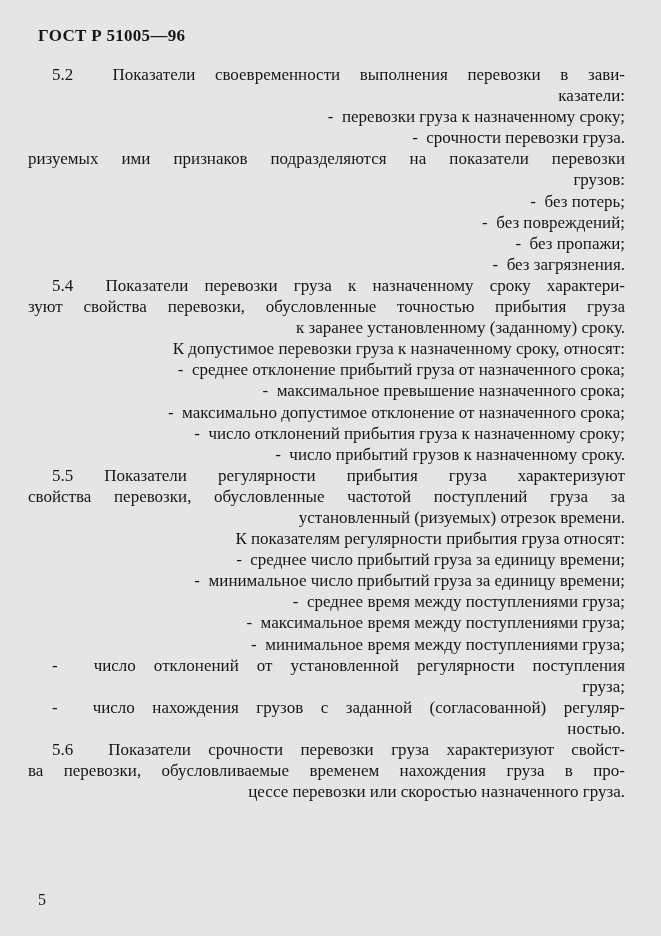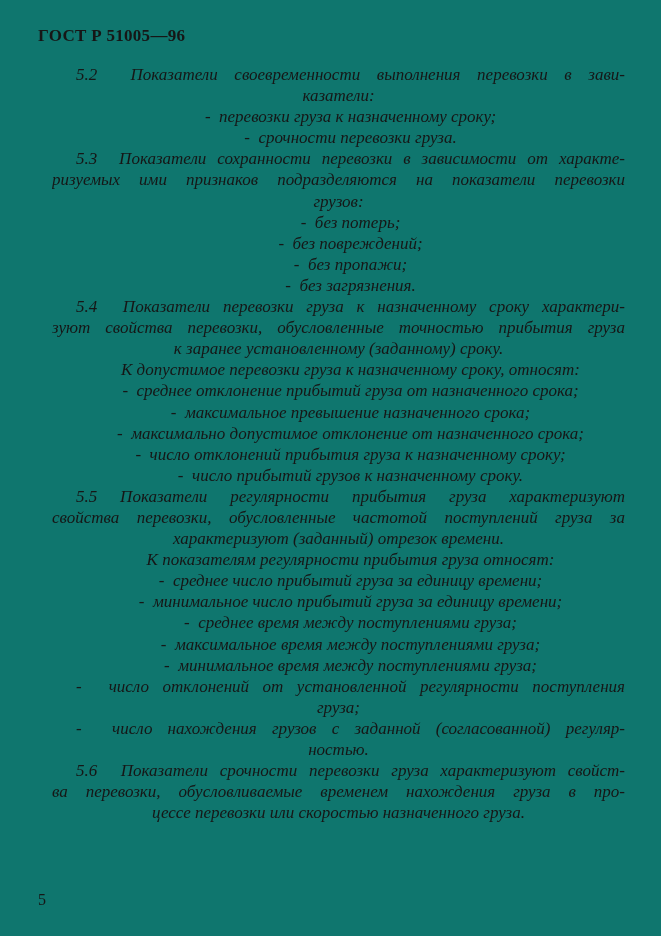"ГОСТ Р 51005—96" .page { background: #0f766e -> #e5e5e5 }
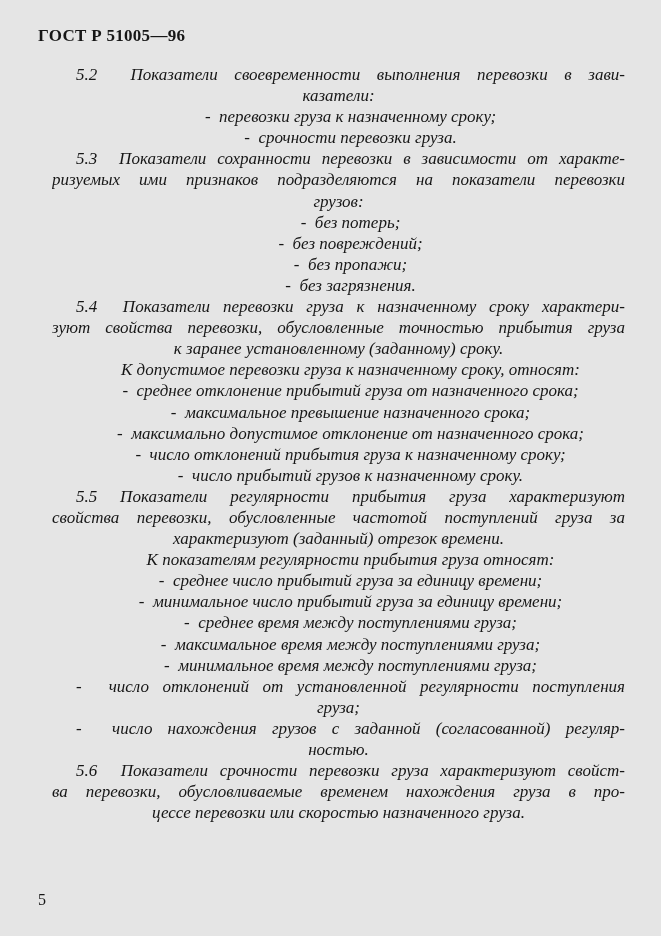"5.2 Показатели своевременности" .body { font-style: italic -> none; left: 52px -> 28px }
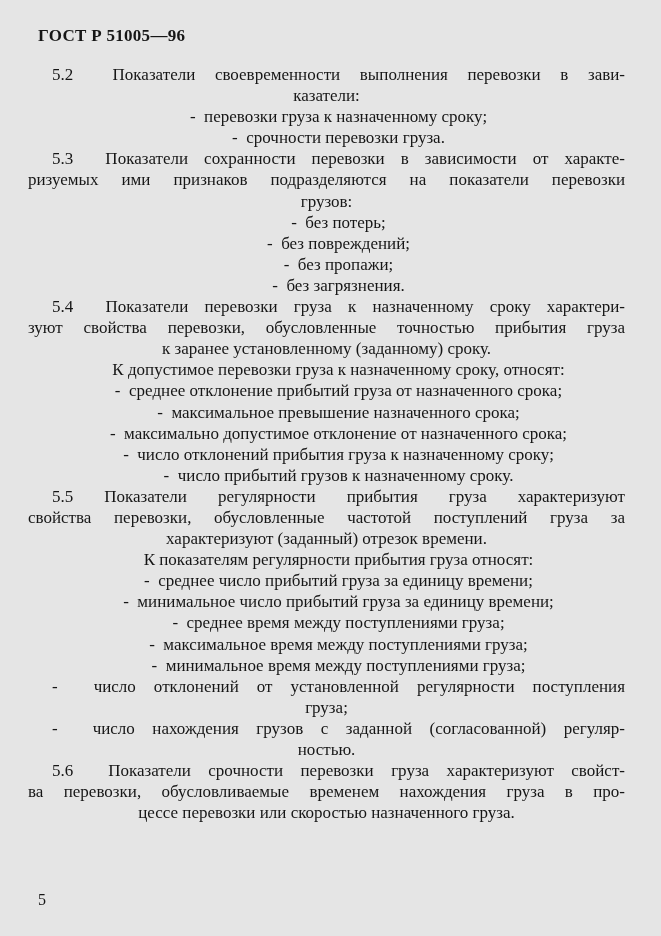"казатели:" .ln { text-align: center -> right }
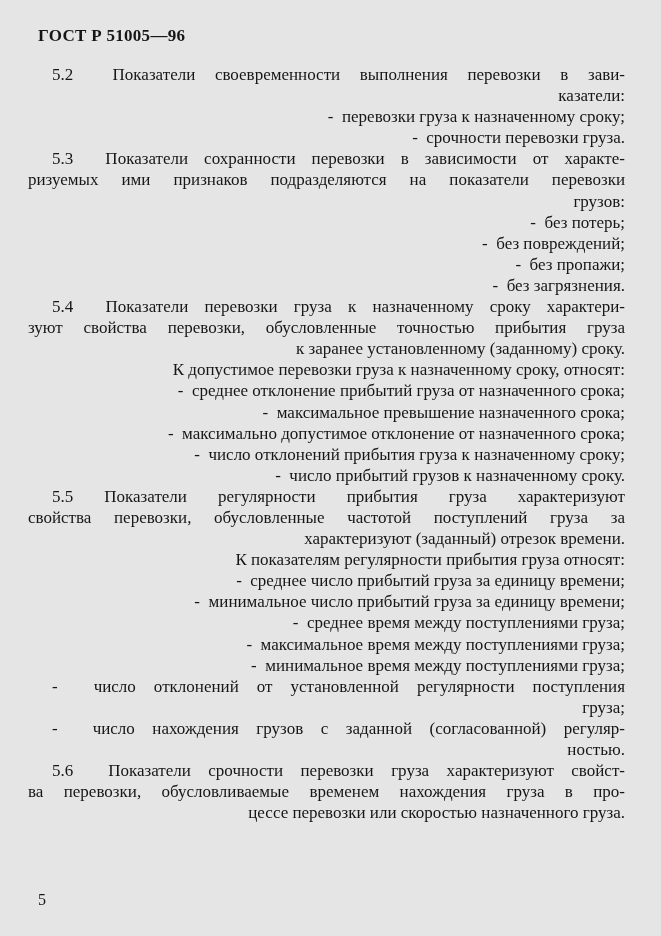"5.3 Показатели сохранности перевозки в" div.ln { html: <div>5.3 Показатели сохранности перевозки в зависимости от характе-</div> -> none }
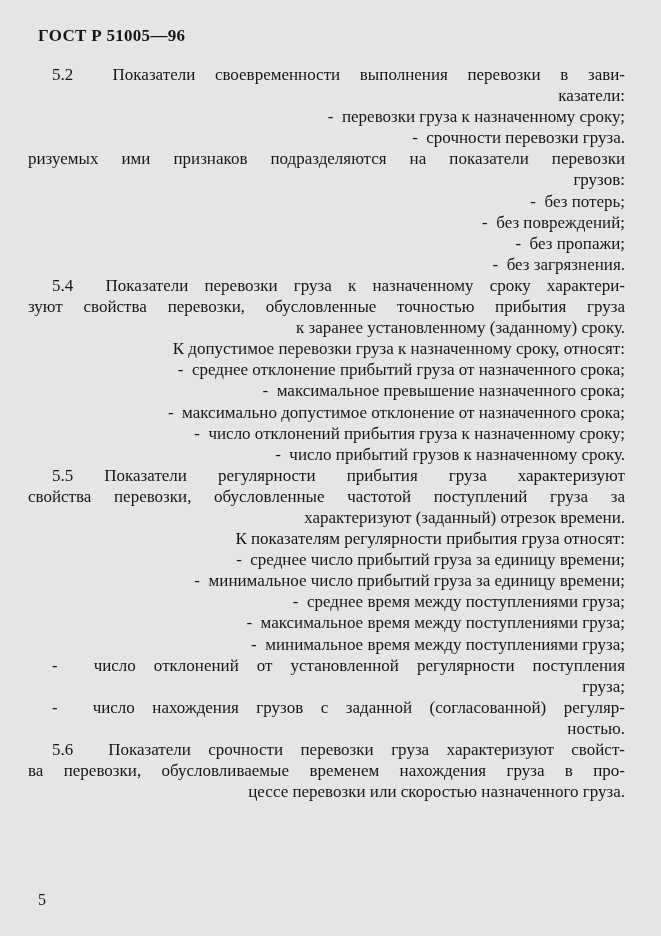"характеризуют (заданный) отрезок" div.ln { text: характеризуют (заданный -> установленный (ризуемых }
